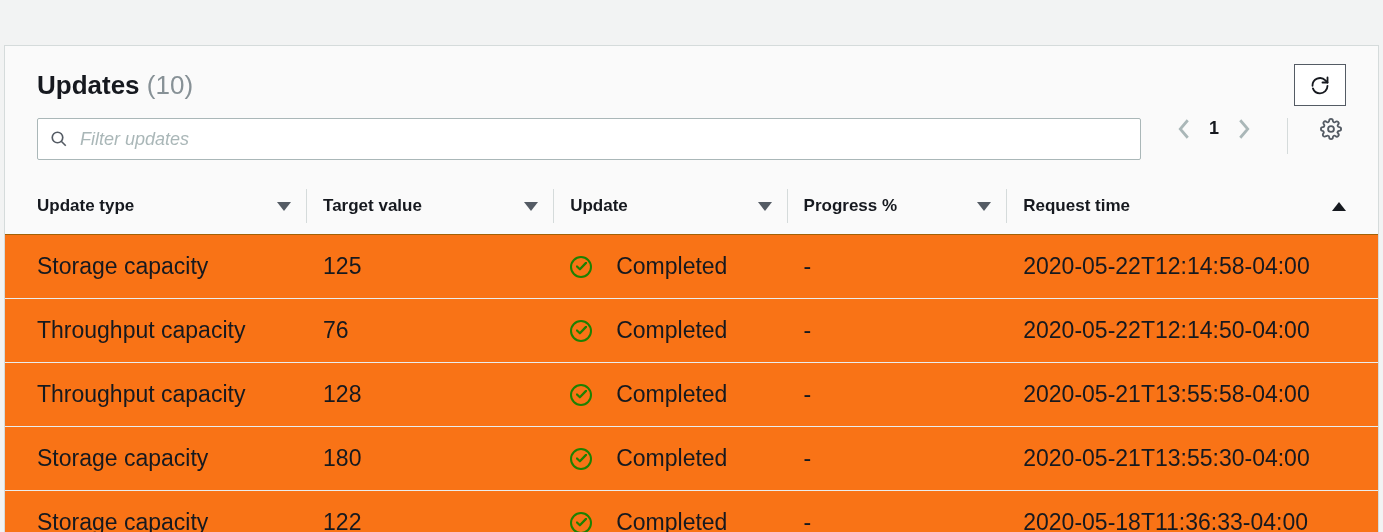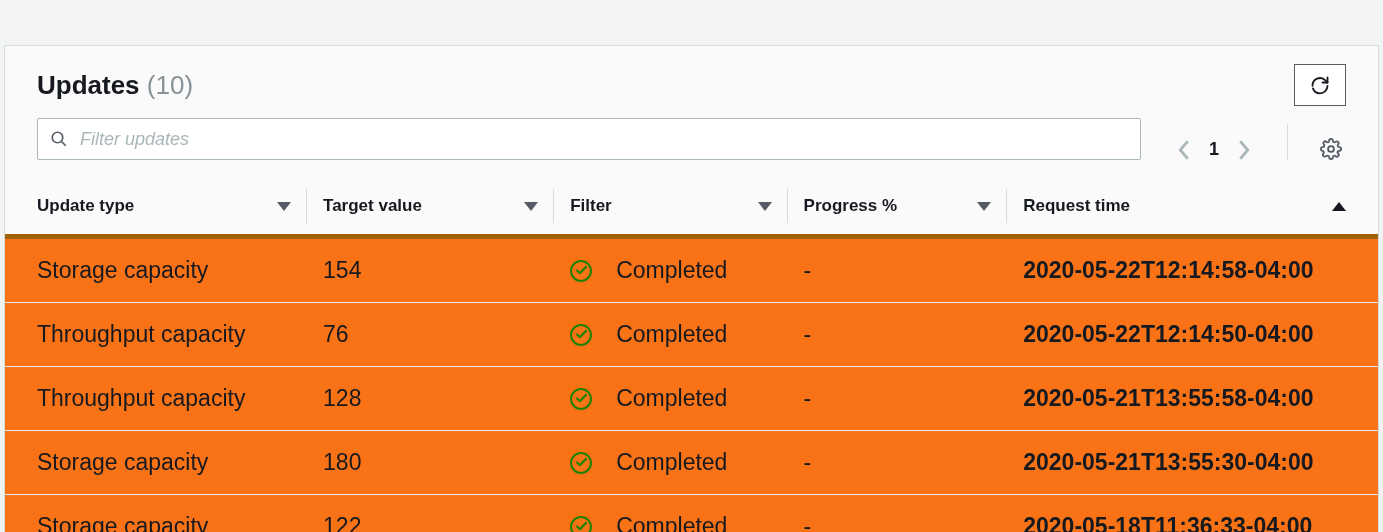"Filter updates" .toolbar { align-items: flex-end -> flex-start }
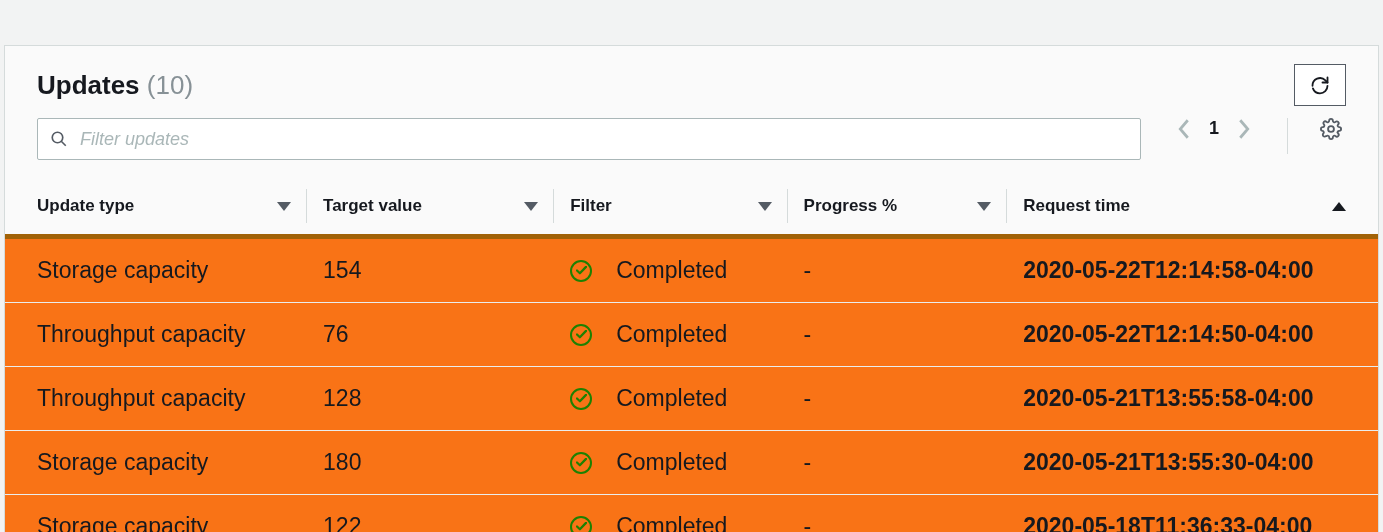"Update type" thead th { border-bottom: 5px solid #a16207 -> 1px solid #a16207 }
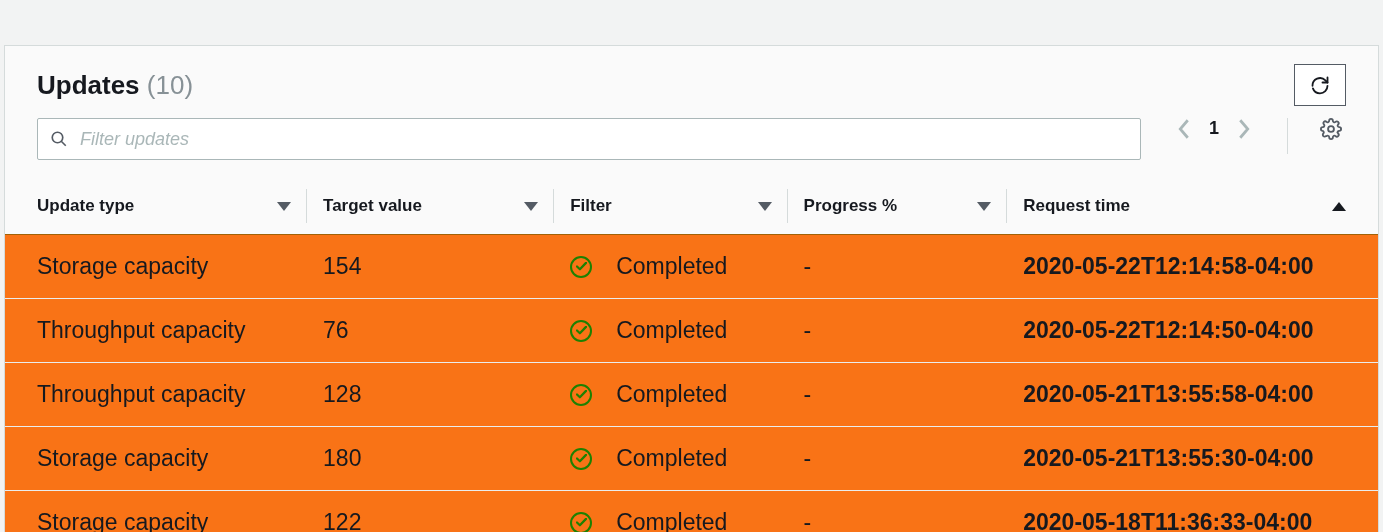"Filter" span { text: Filter -> Update }
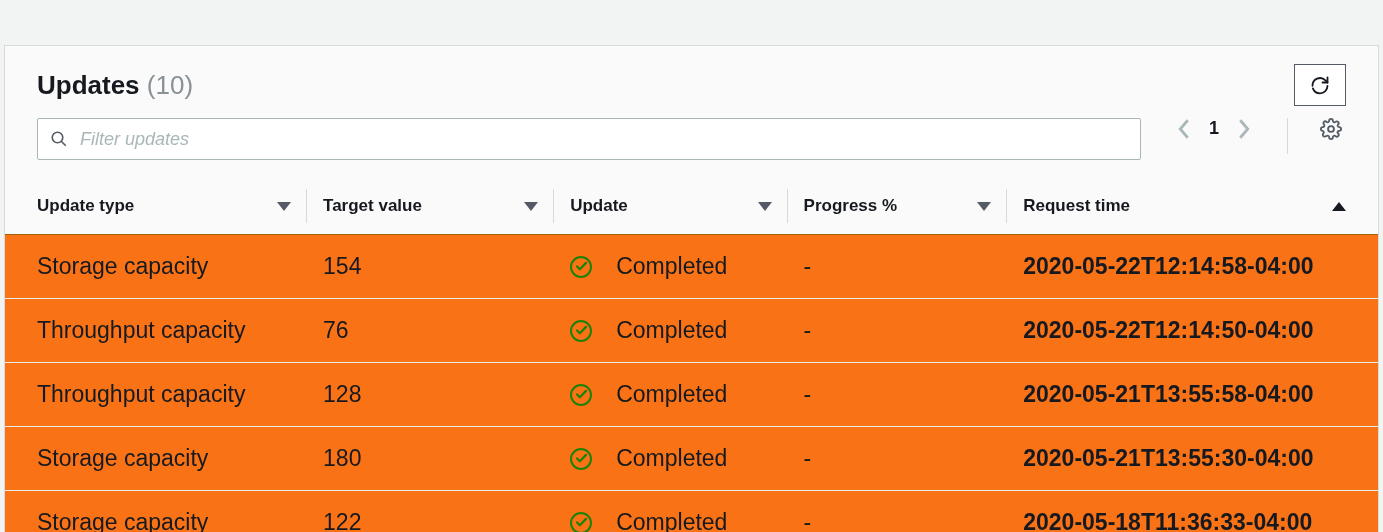"154" td { text: 154 -> 125 }
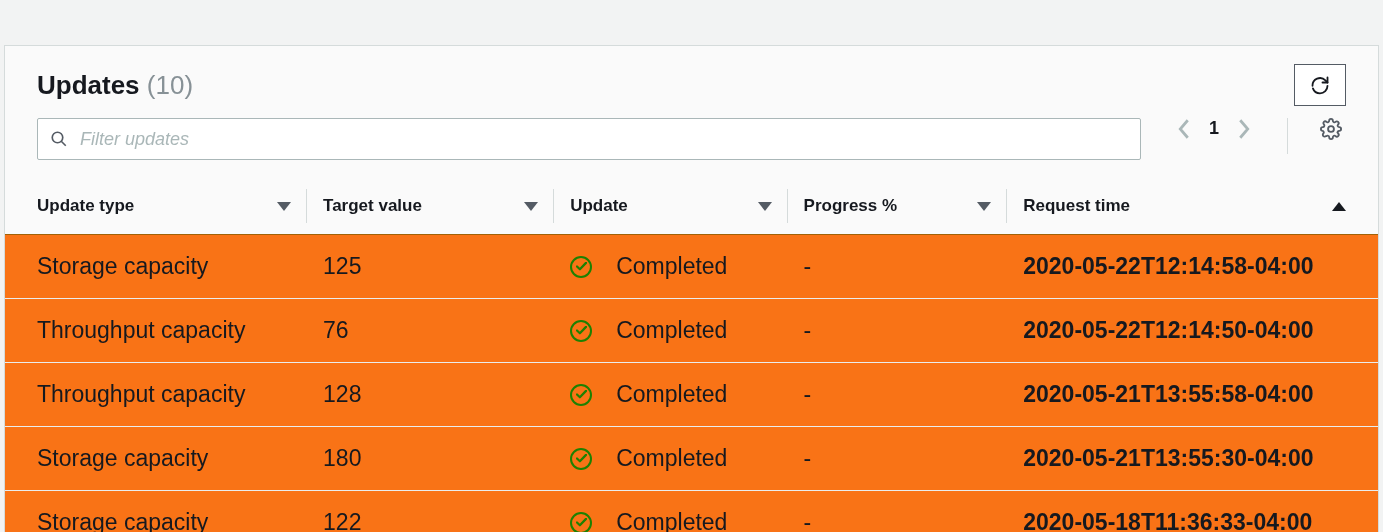"2020-05-22T12:14:58-04:00" tbody td:last-child { font-weight: bold -> none }
